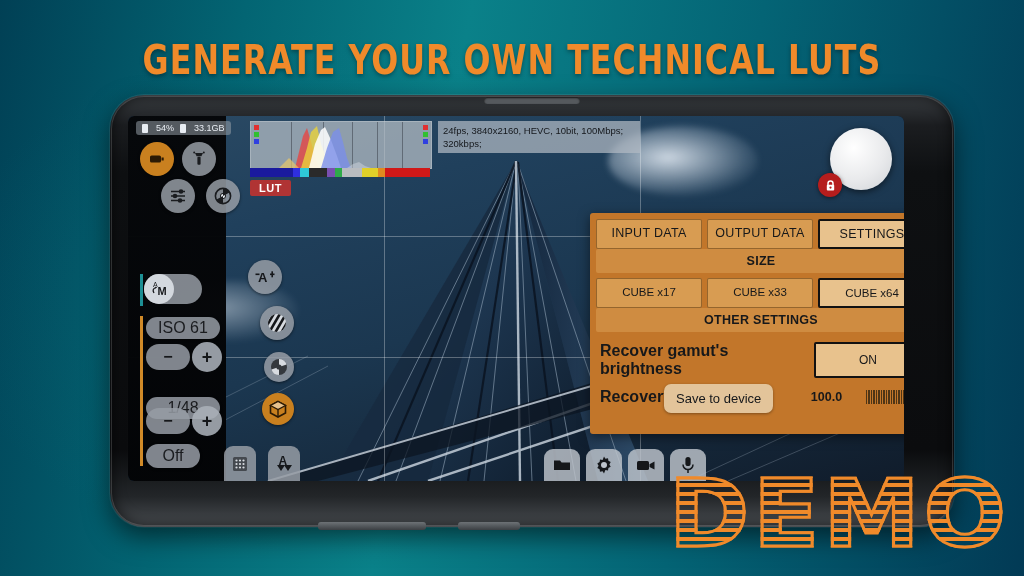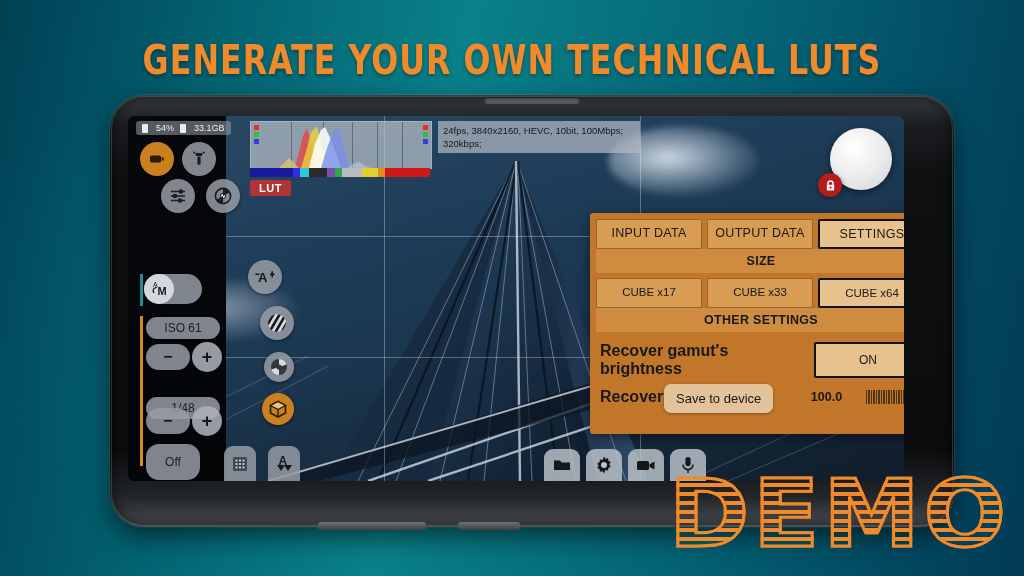"ISO 61" .pill { font-size: 12px -> 16px }
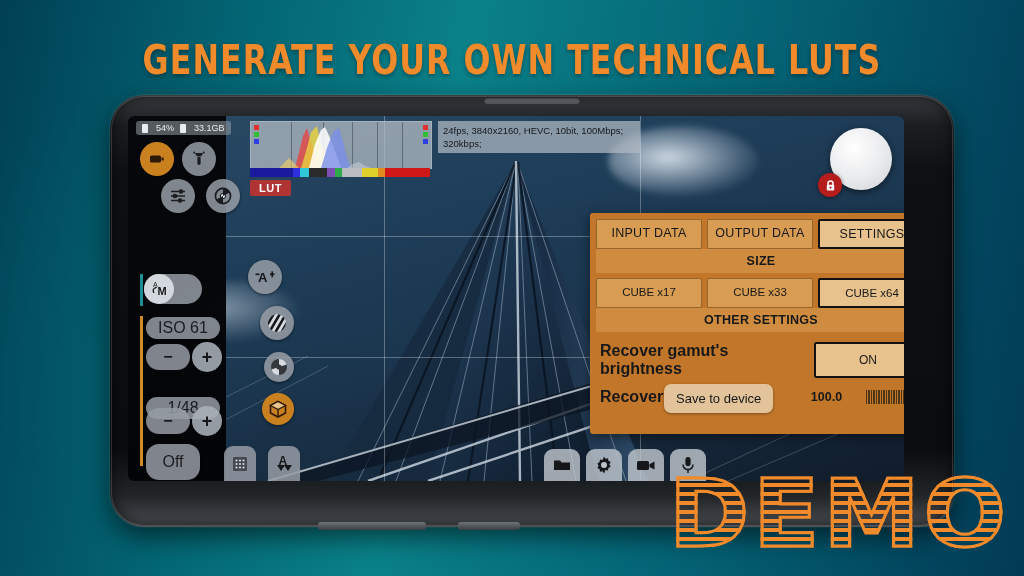"Off" div.pill { height: 36px -> 24px }
